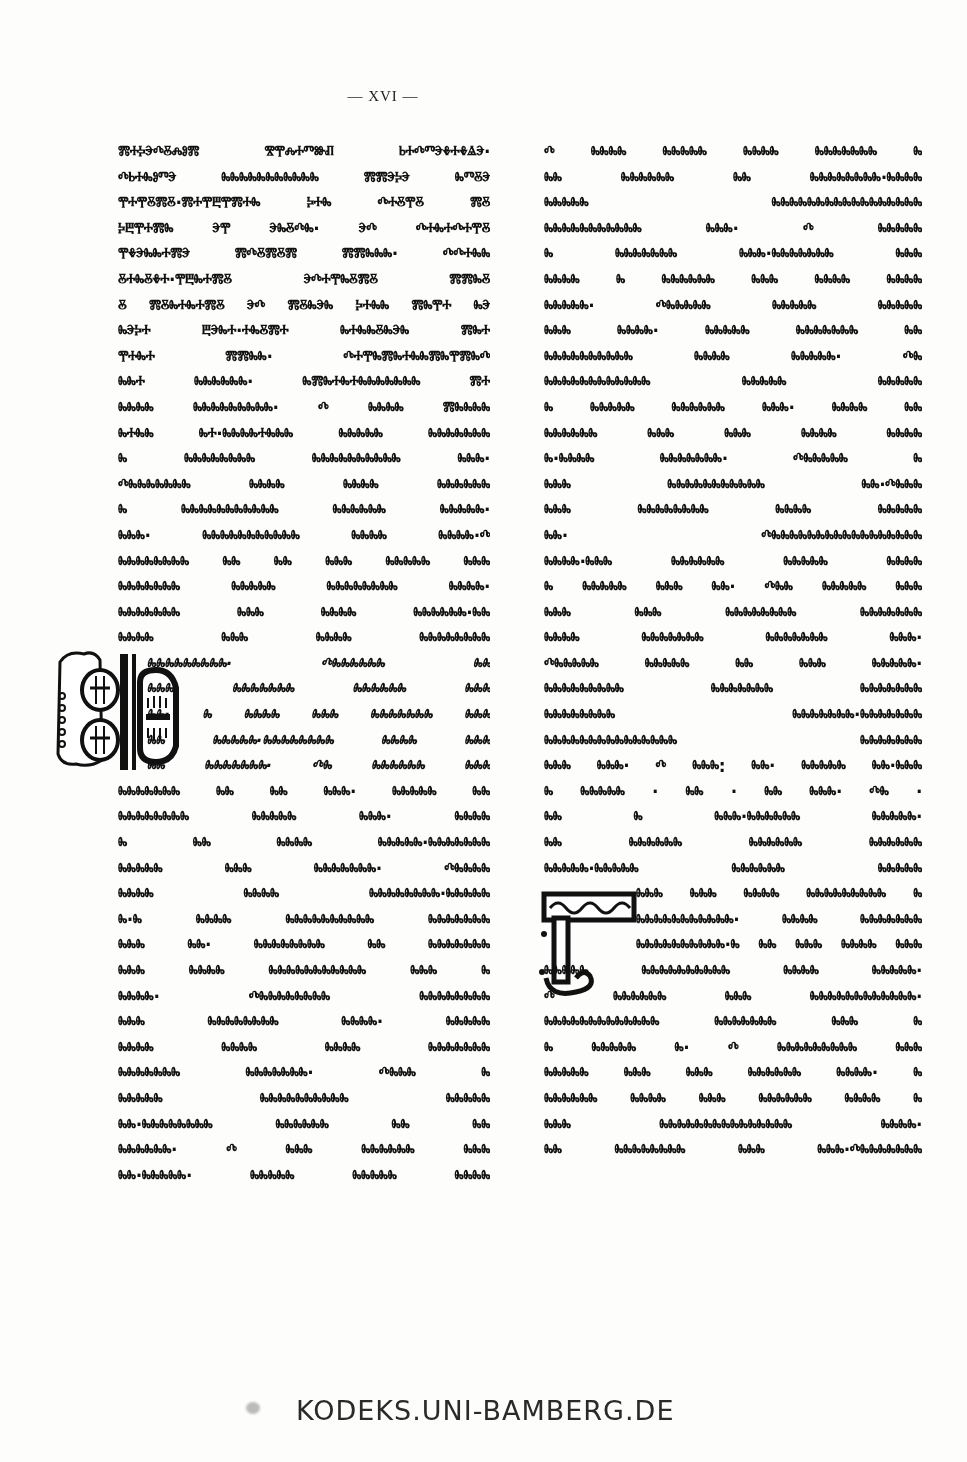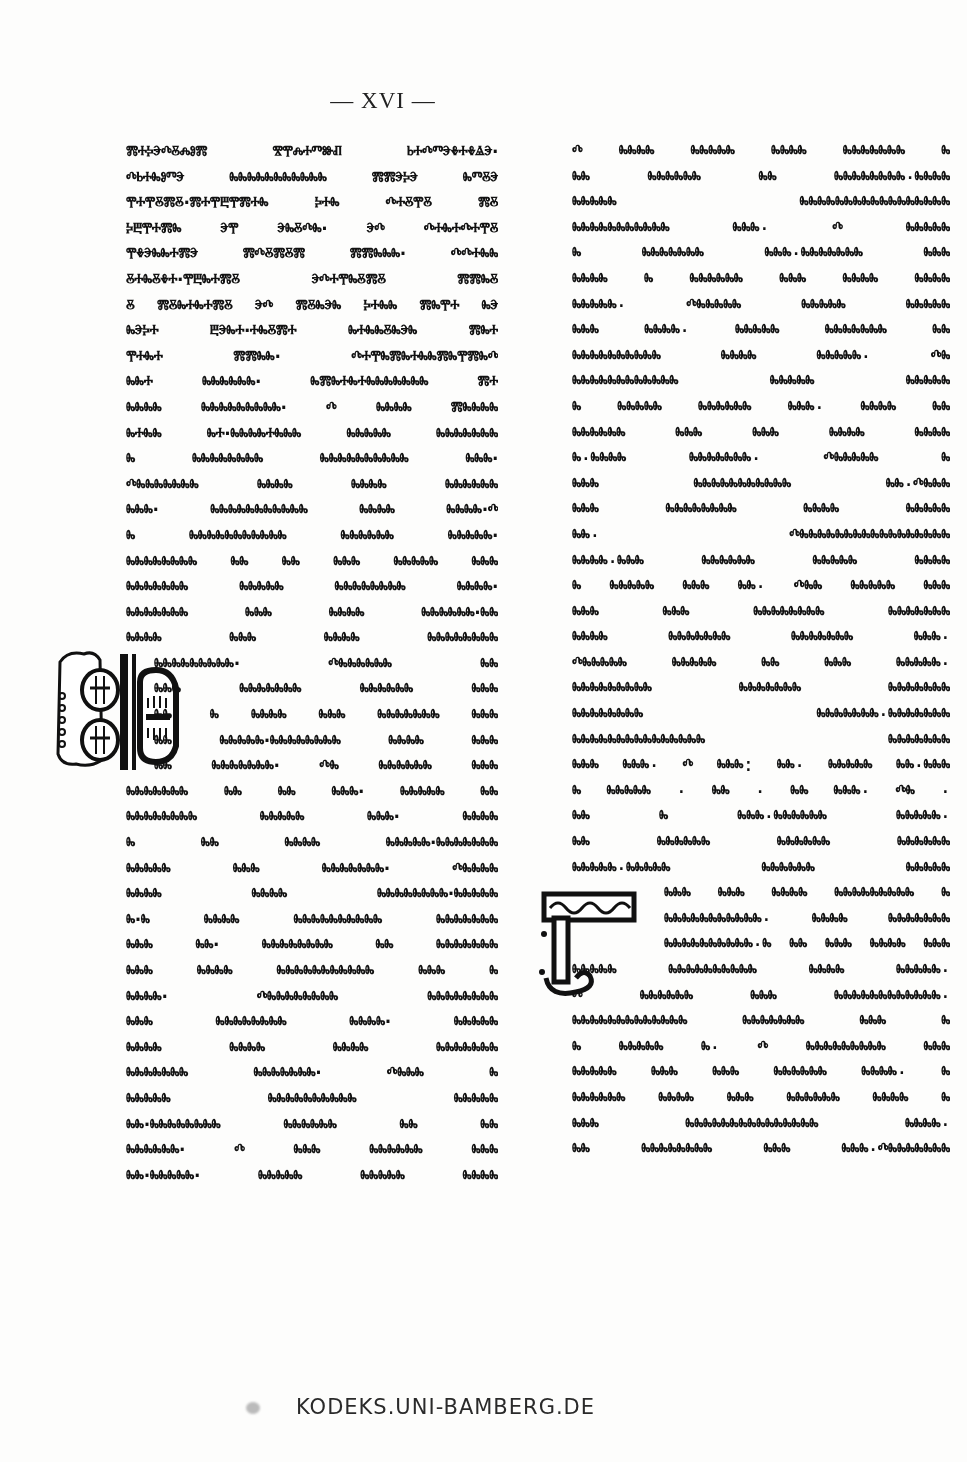"— XVI —" .page-number { font-size: 23px -> 15px }
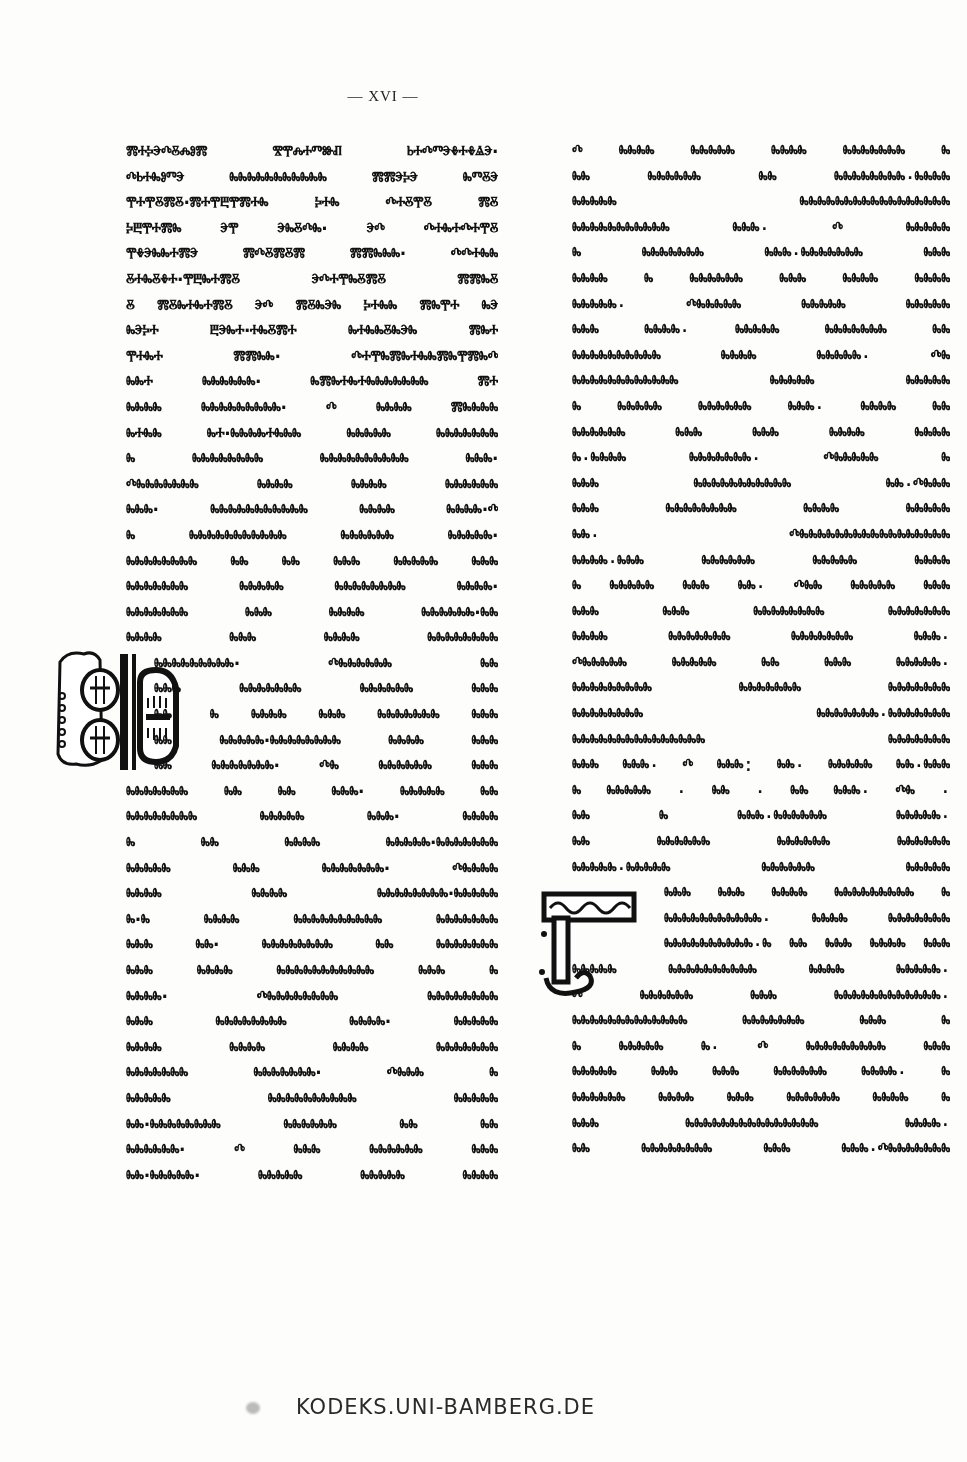"ⰿⰰⰽⰵⰴⰻⰾⱁⰿ ⰺⰹⰾⰰⱅⱆⱊ ⱃⰰⰴⱅⰵⰷⰰⰷⱑⰵ·" .col-left { left: 126px -> 118px }
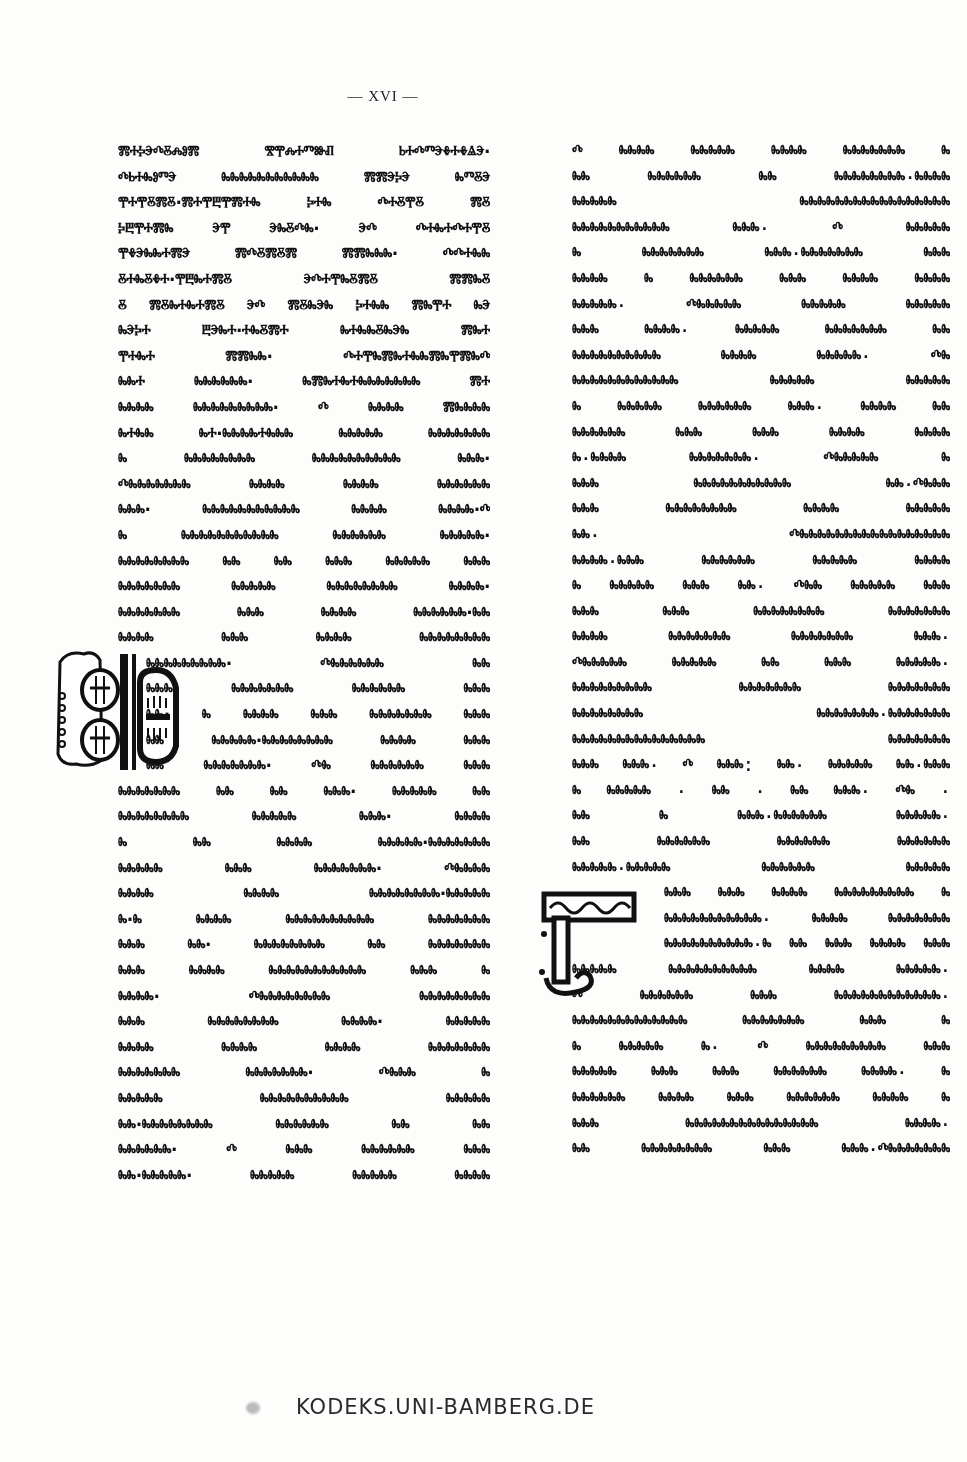"ⰴ ⰸⰸⰸⰸ ⰸⰸⰸⰸⰸ ⰸⰸⰸⰸ ⰸⰸⰸⰸⰸⰸⰸ" .col-right { font-family: Liberation Mono, monospace -> none; left: 572px -> 544px }
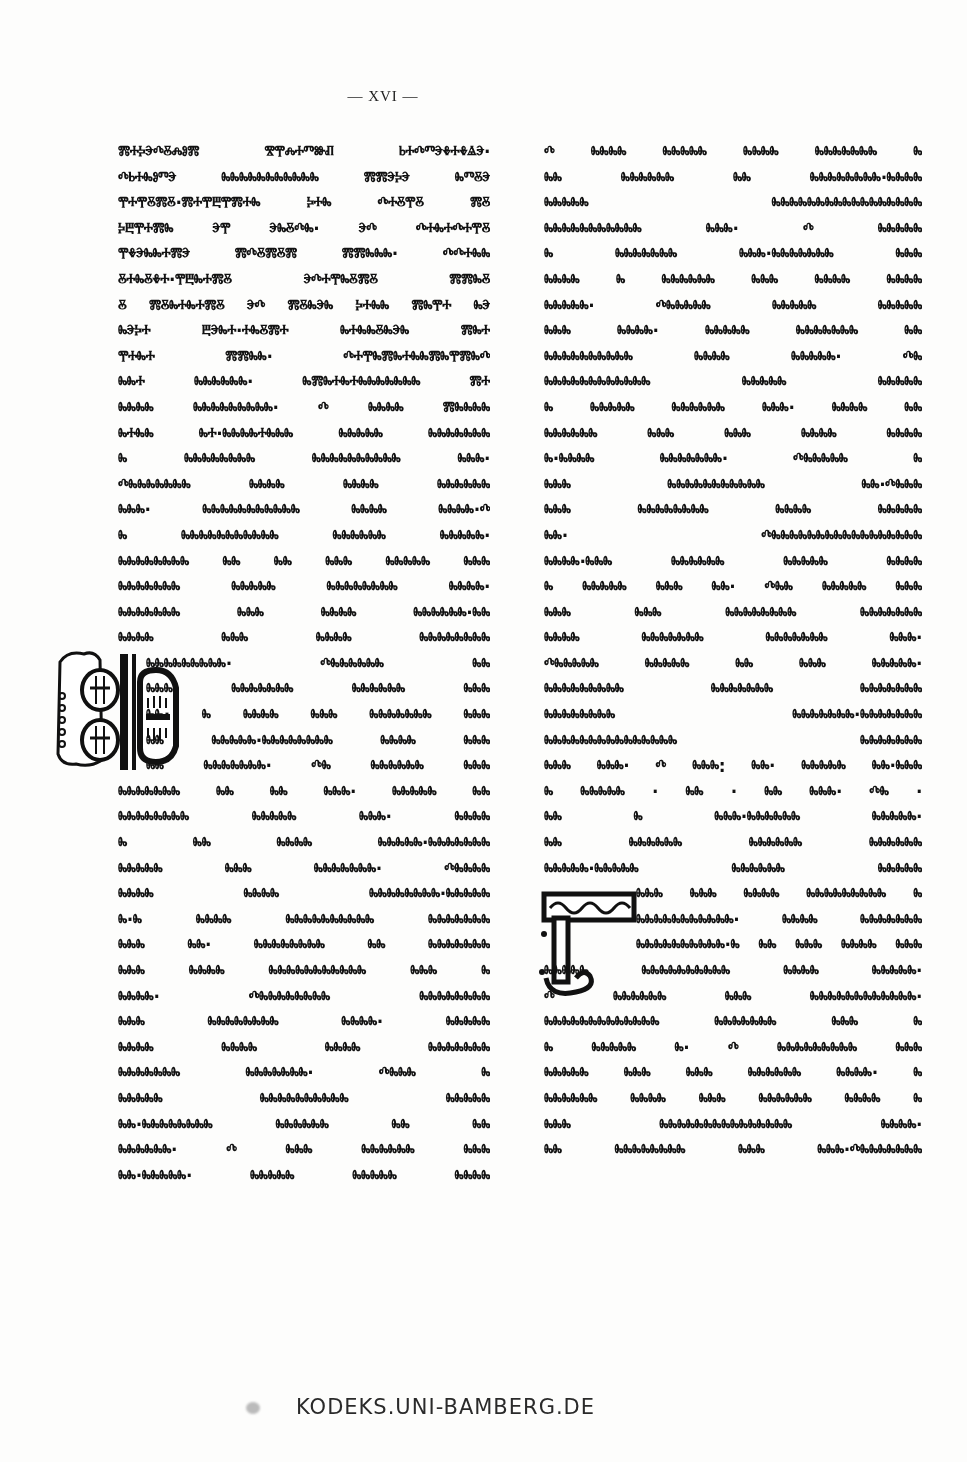"ⰸⰸⰸ· ⰸⰸⰸⰸⰸⰸⰸⰸⰸⰸⰸ ⰸⰸⰸⰸ ⰸⰸⰸⰸ·ⰴ" div.line { order: before "ⰸ ⰸⰸⰸⰸⰸⰸⰸⰸⰸⰸⰸ ⰸⰸⰸⰸⰸⰸ ⰸⰸⰸⰸⰸ·" -> after "ⰸ ⰸⰸⰸⰸⰸⰸⰸⰸⰸⰸⰸ ⰸⰸⰸⰸⰸⰸ ⰸⰸⰸⰸⰸ·" }
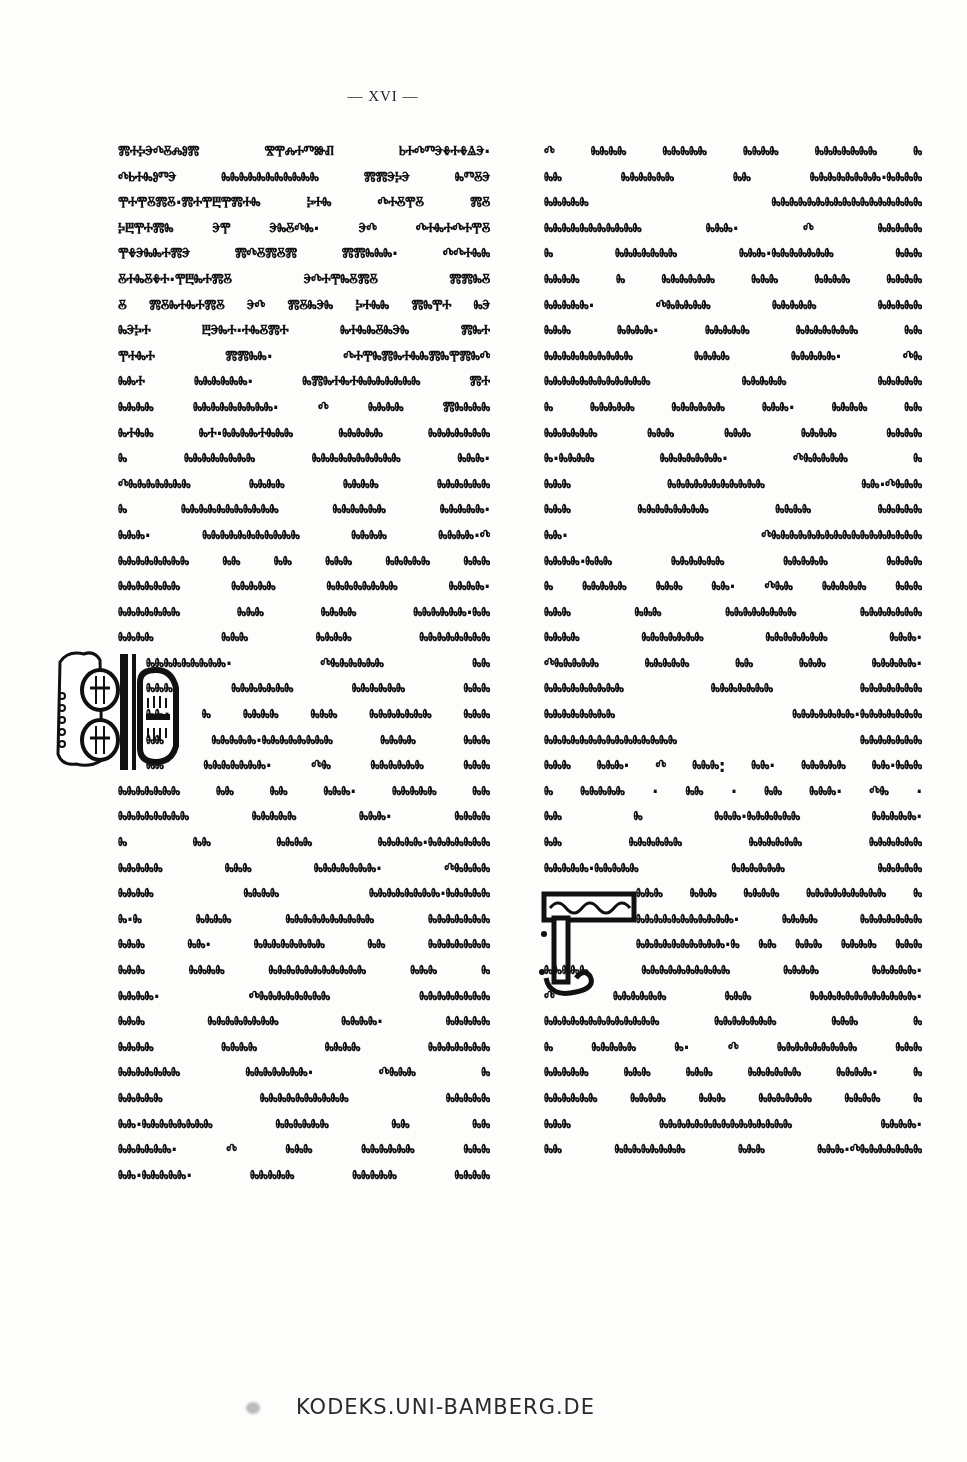"ⰸⰸⰸⰸⰸⰸⰸⰸⰸ· ⰴⰸⰸⰸⰸⰸⰸ ⰸⰸ" .indent-initial { font-style: none -> italic }
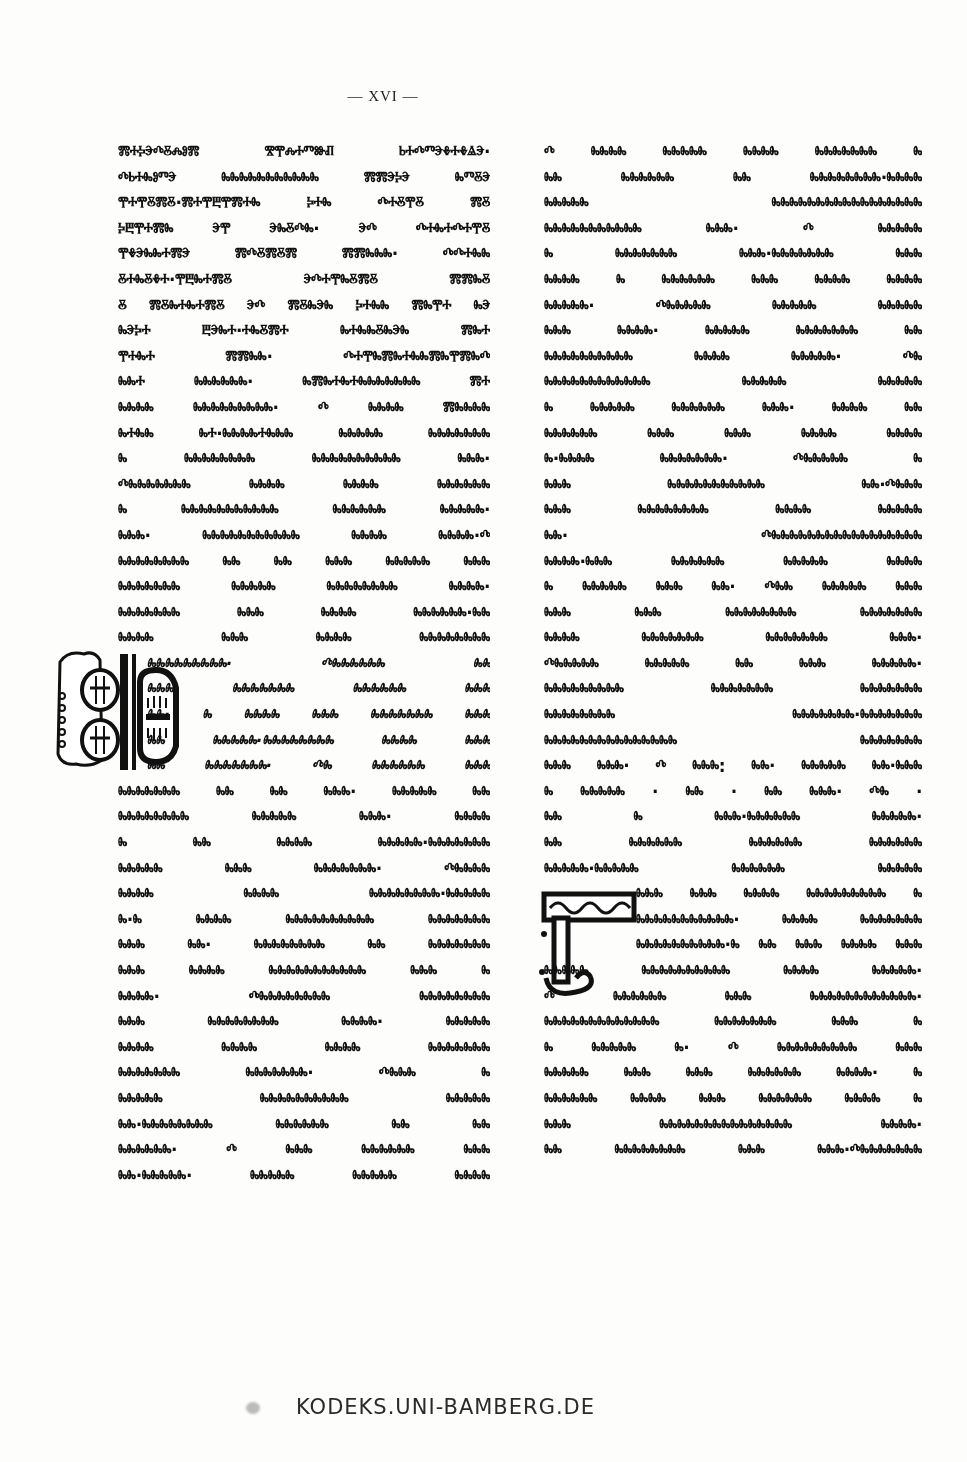"KODEKS.UNI-BAMBERG.DE" .watermark { font-size: 21px -> 27px }
